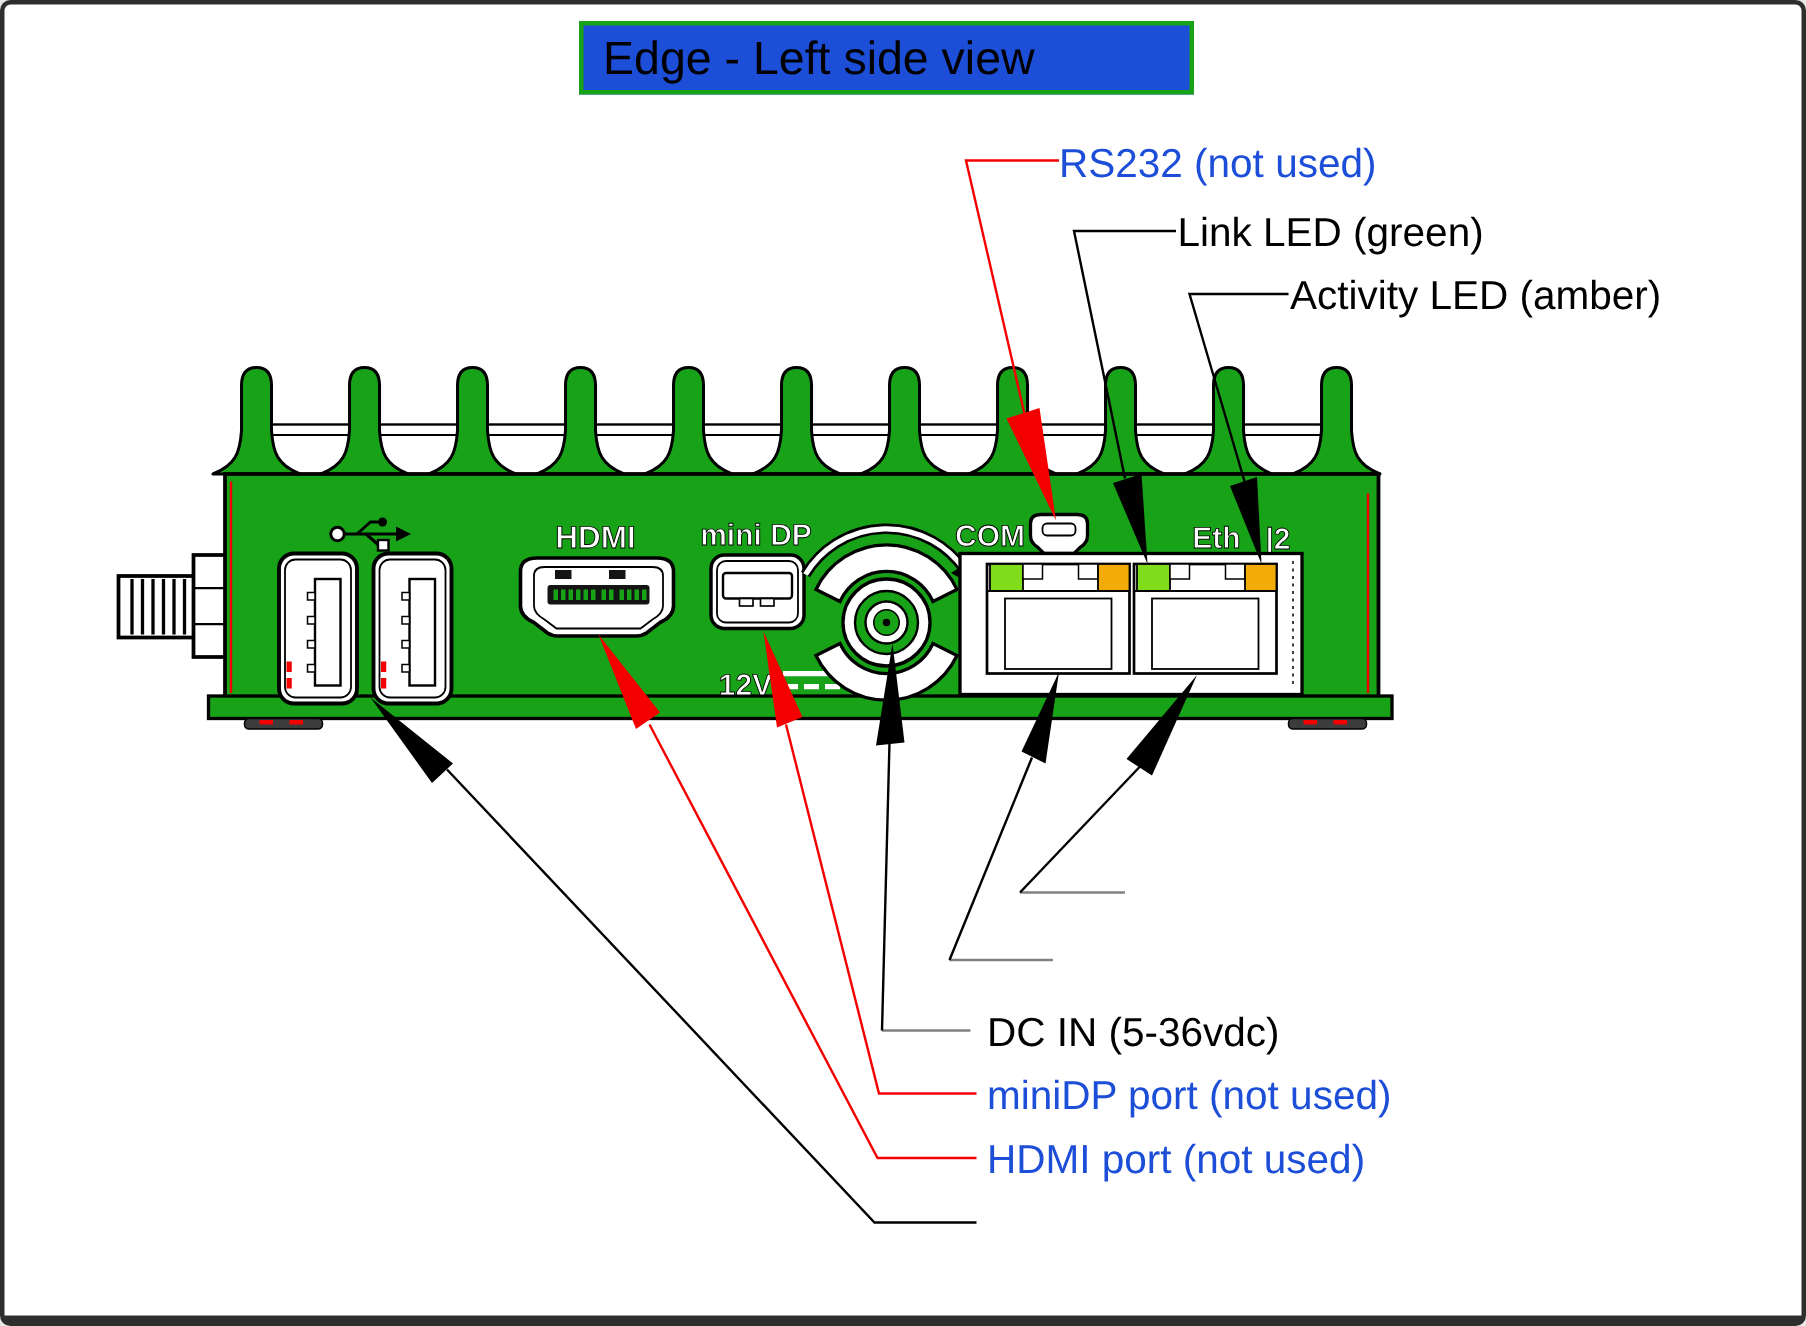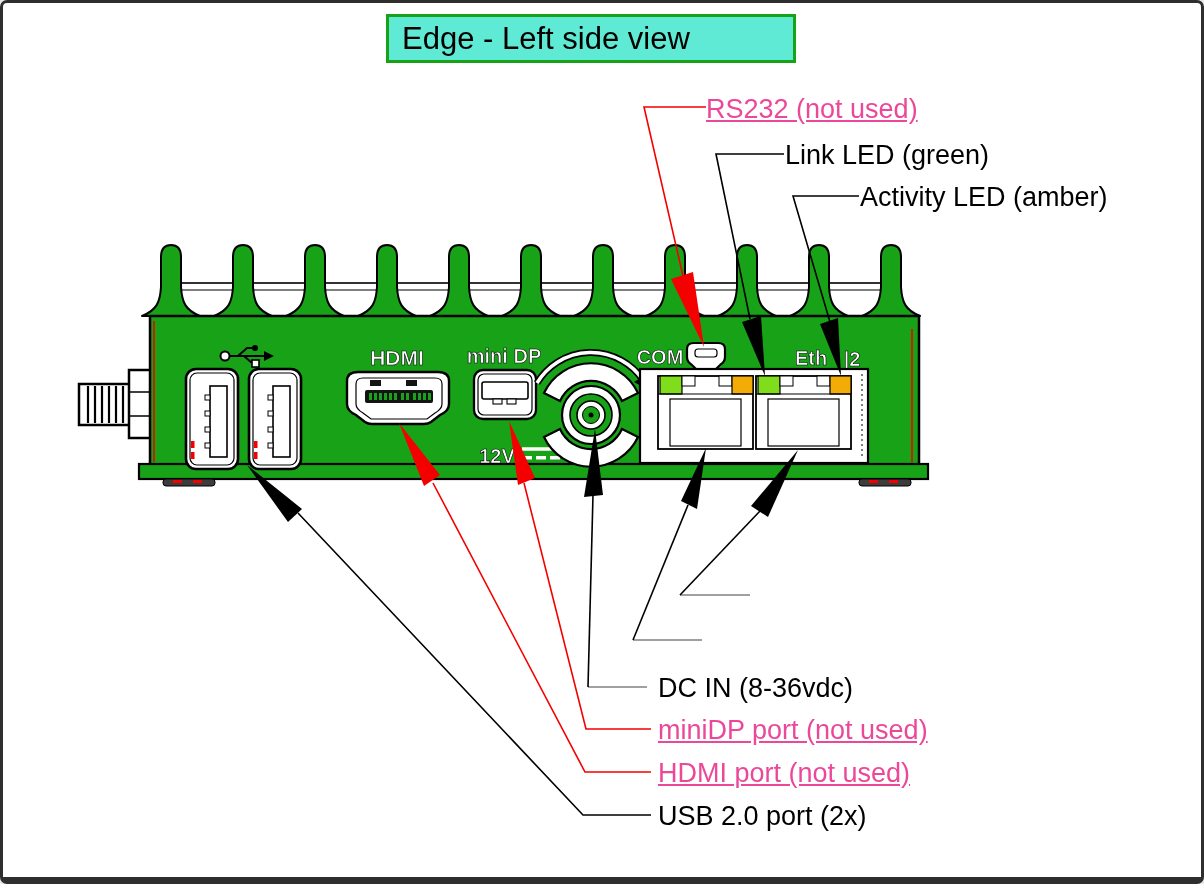"Edge - Left side view" #title-box { background: #5eead4 -> #1d4ed8 }
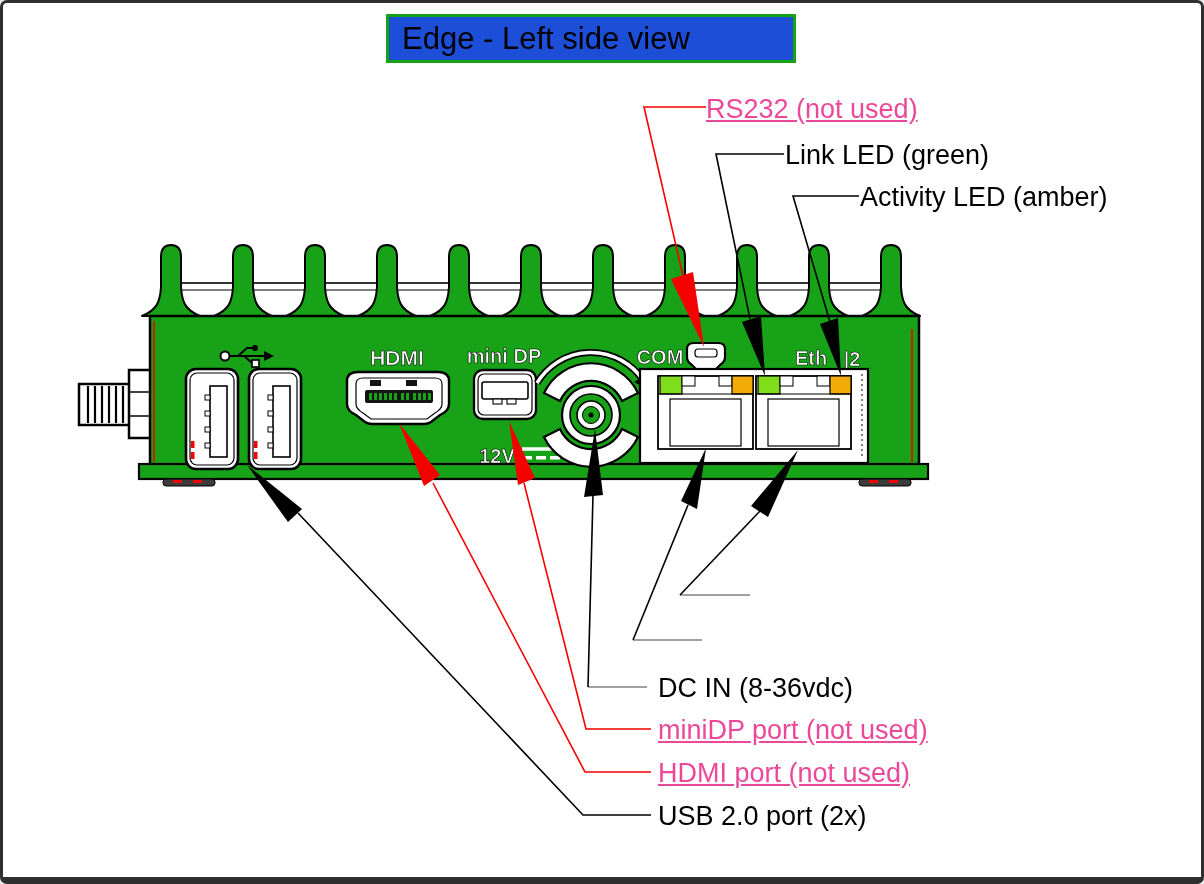"RS232 (not used)" .callout.red { color: #ec4899 -> #1d4ed8; text-decoration: underline -> none }
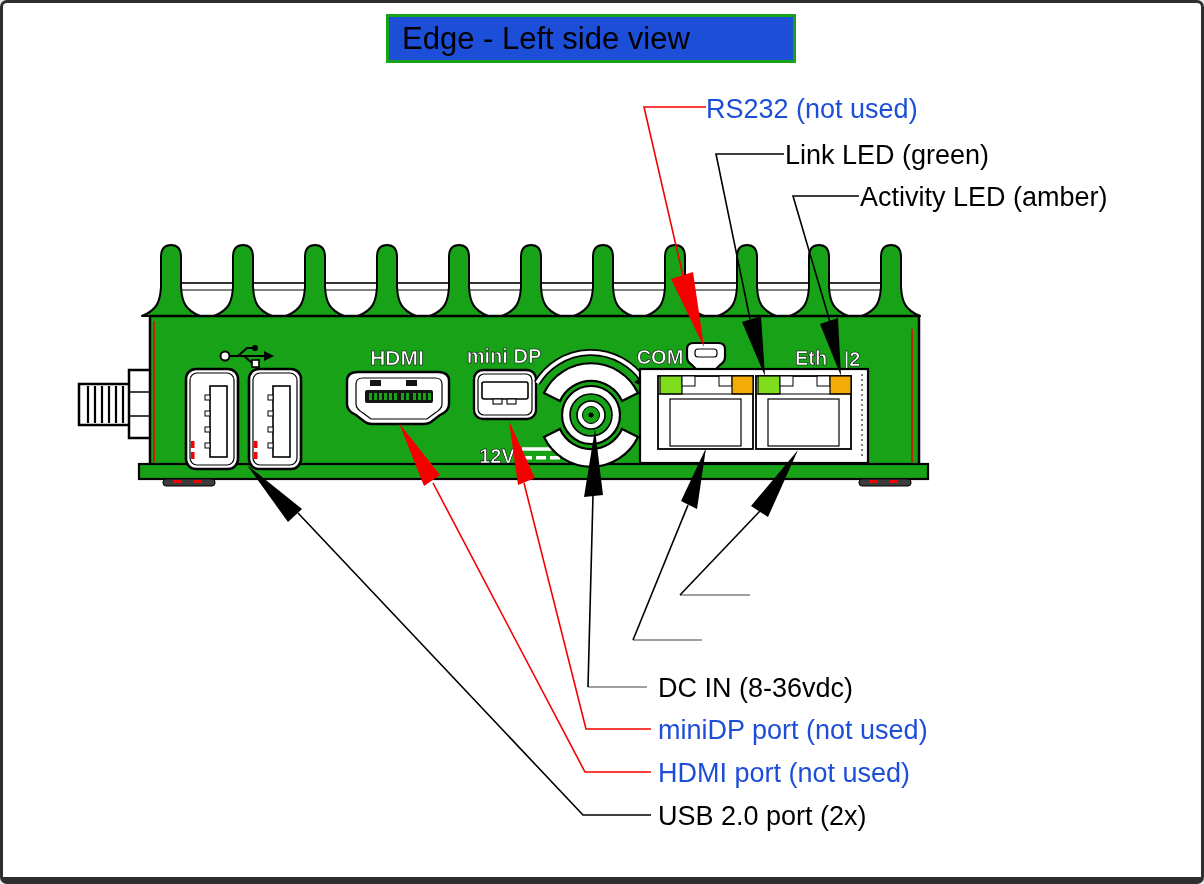"DC IN (8-36vdc)" div.callout { text: 8-36vdc -> 5-36vdc }
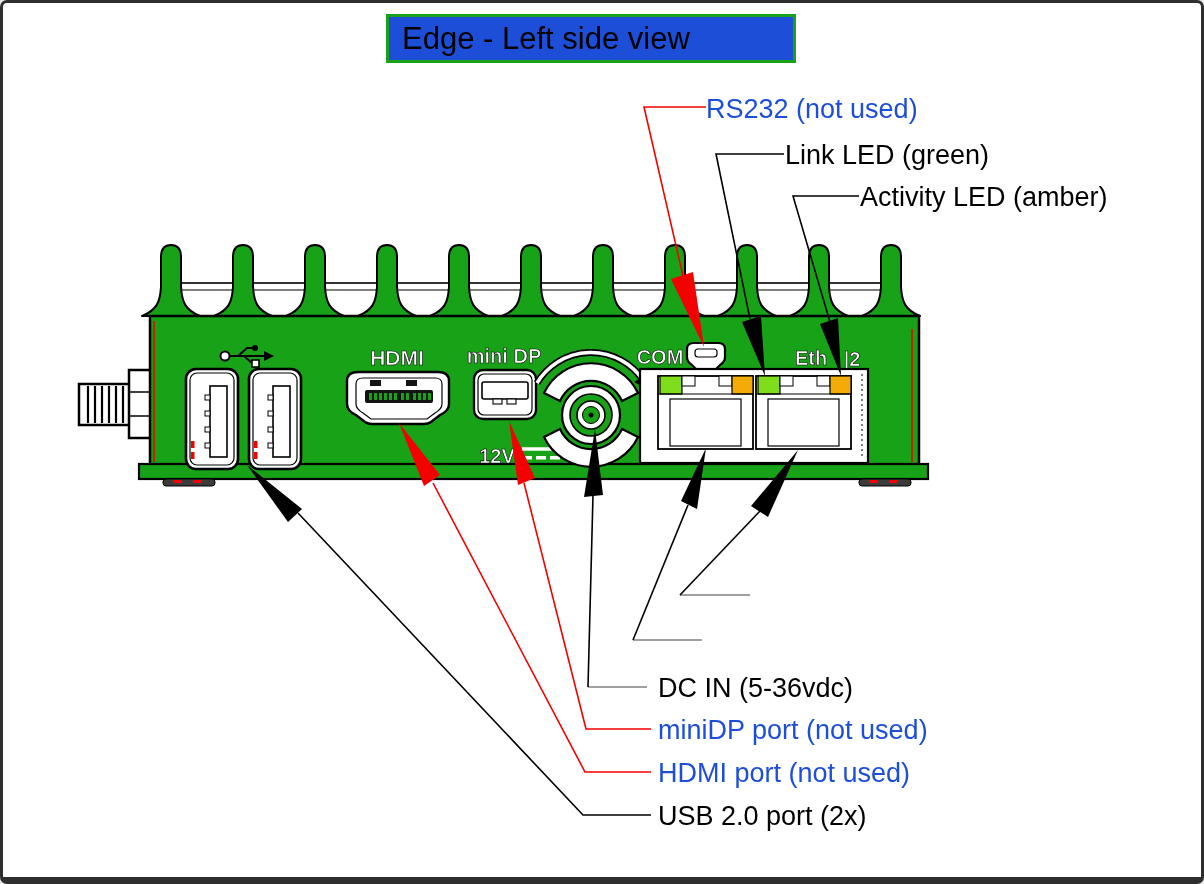"USB 2.0 port (2x)" div.callout { html: <div>USB 2.0 port (2x)</div> -> none }
